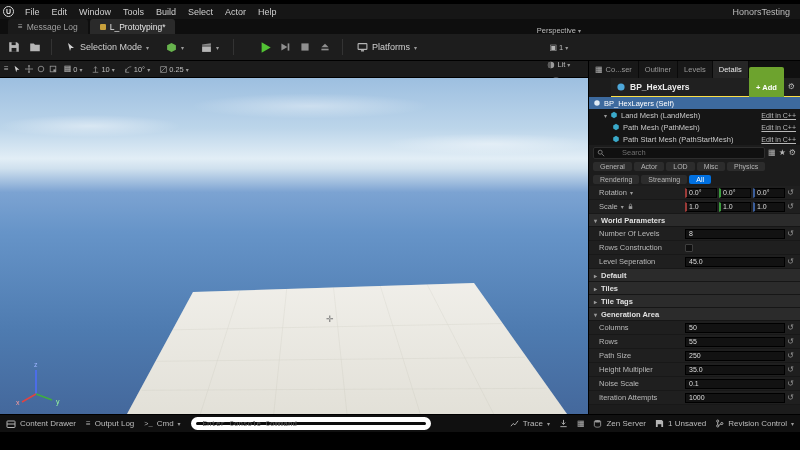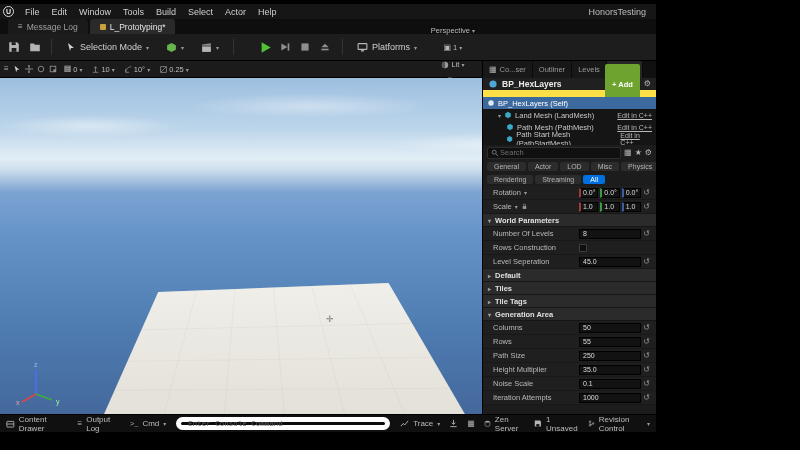"File" .ui { width: 656px -> 800px }
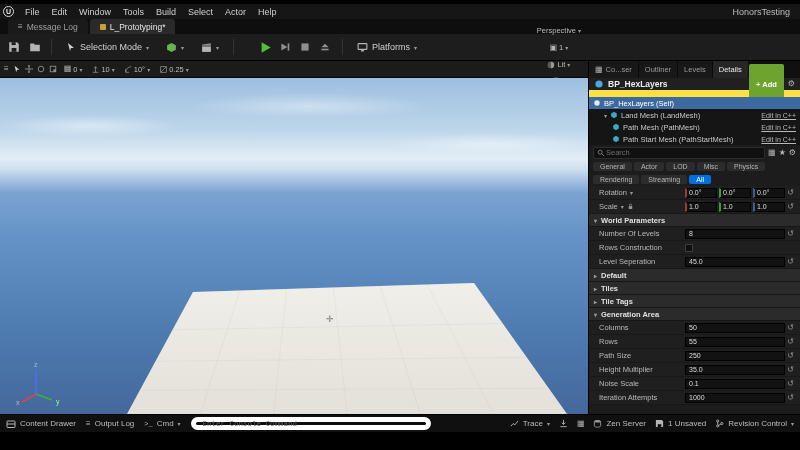"BP_HexLayers" .bp-header { border-bottom: 7px solid #fde047 -> 1px solid #fde047; margin-left: none -> 22px }
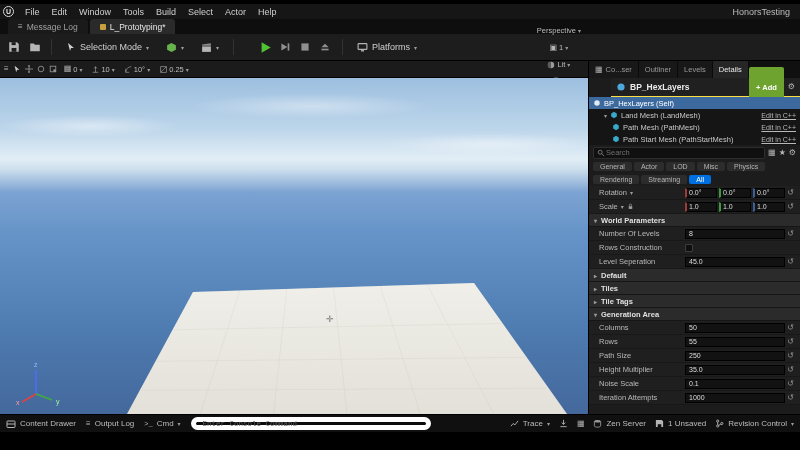"Search" .search-box { gap: 1px -> 17px }
